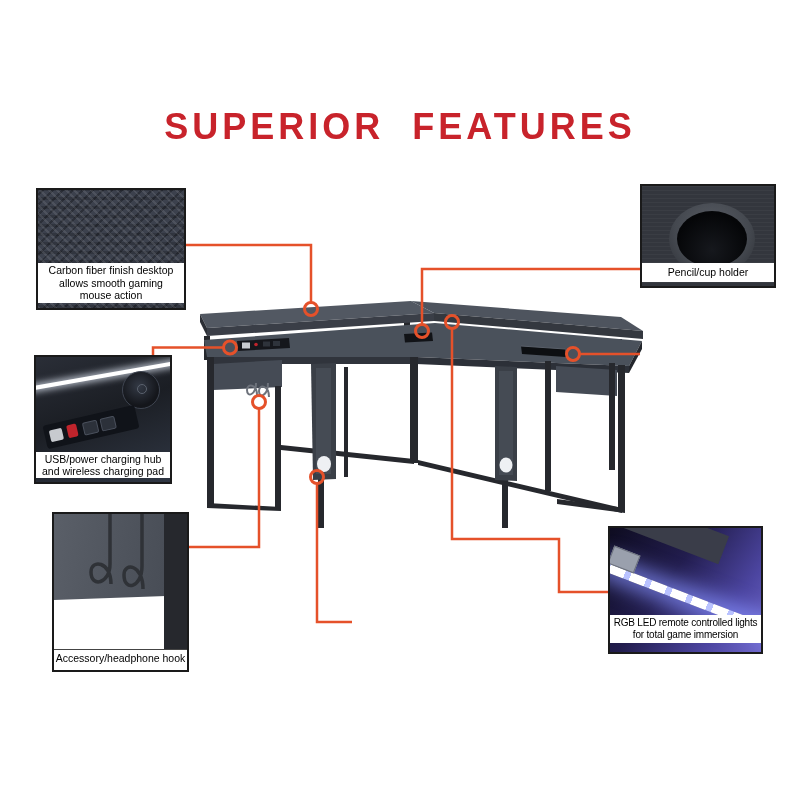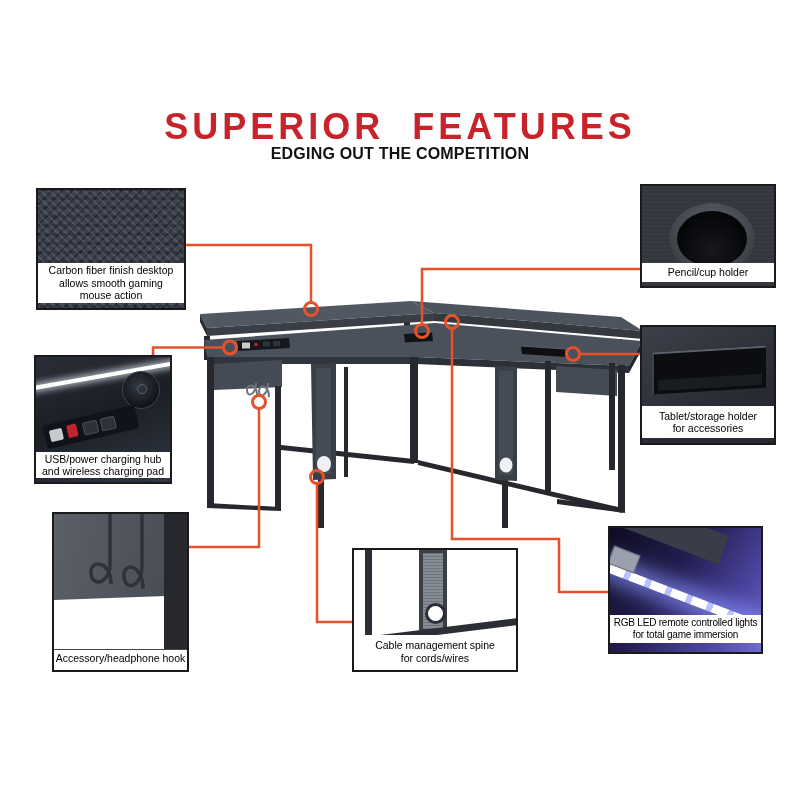"EDGING OUT THE COMPETITION" div.subtitle { html: <div>EDGING OUT THE COMPETITION</div> -> none }
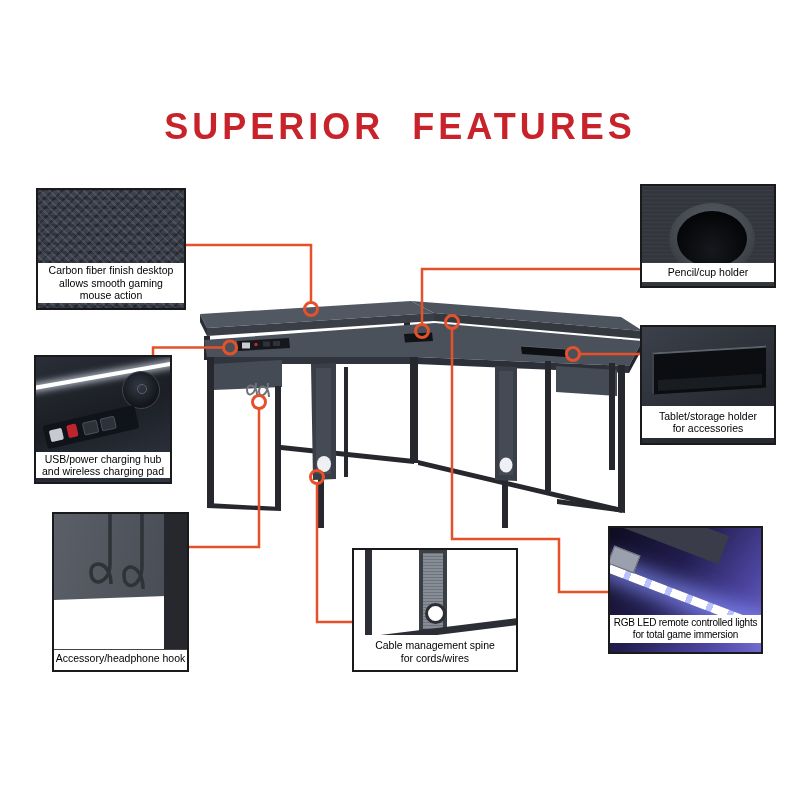"Tablet/storage holder" div.box { html: <div> <div> <div> <div></div> </div> </div> <div>Tablet/storage holder for accessories</div> </div> -> none }
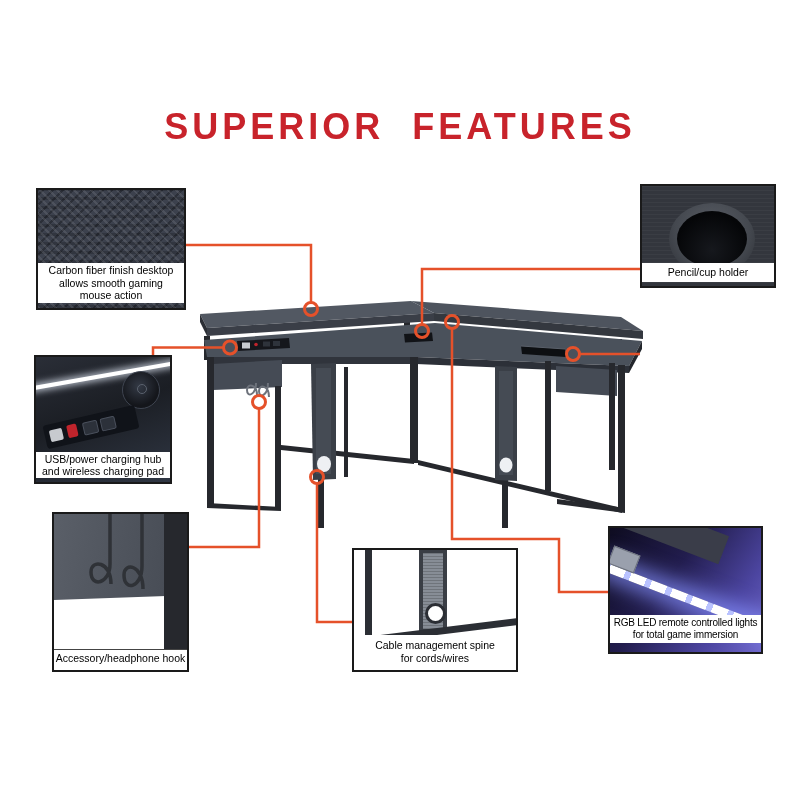"Cable management spine" div.box { html: <div> <div> <div></div> <div> <div></div> <div></div> </div> <div></div> <div></div> </div> <div>Cable management spine for cords/wires</div> </div> -> none }
